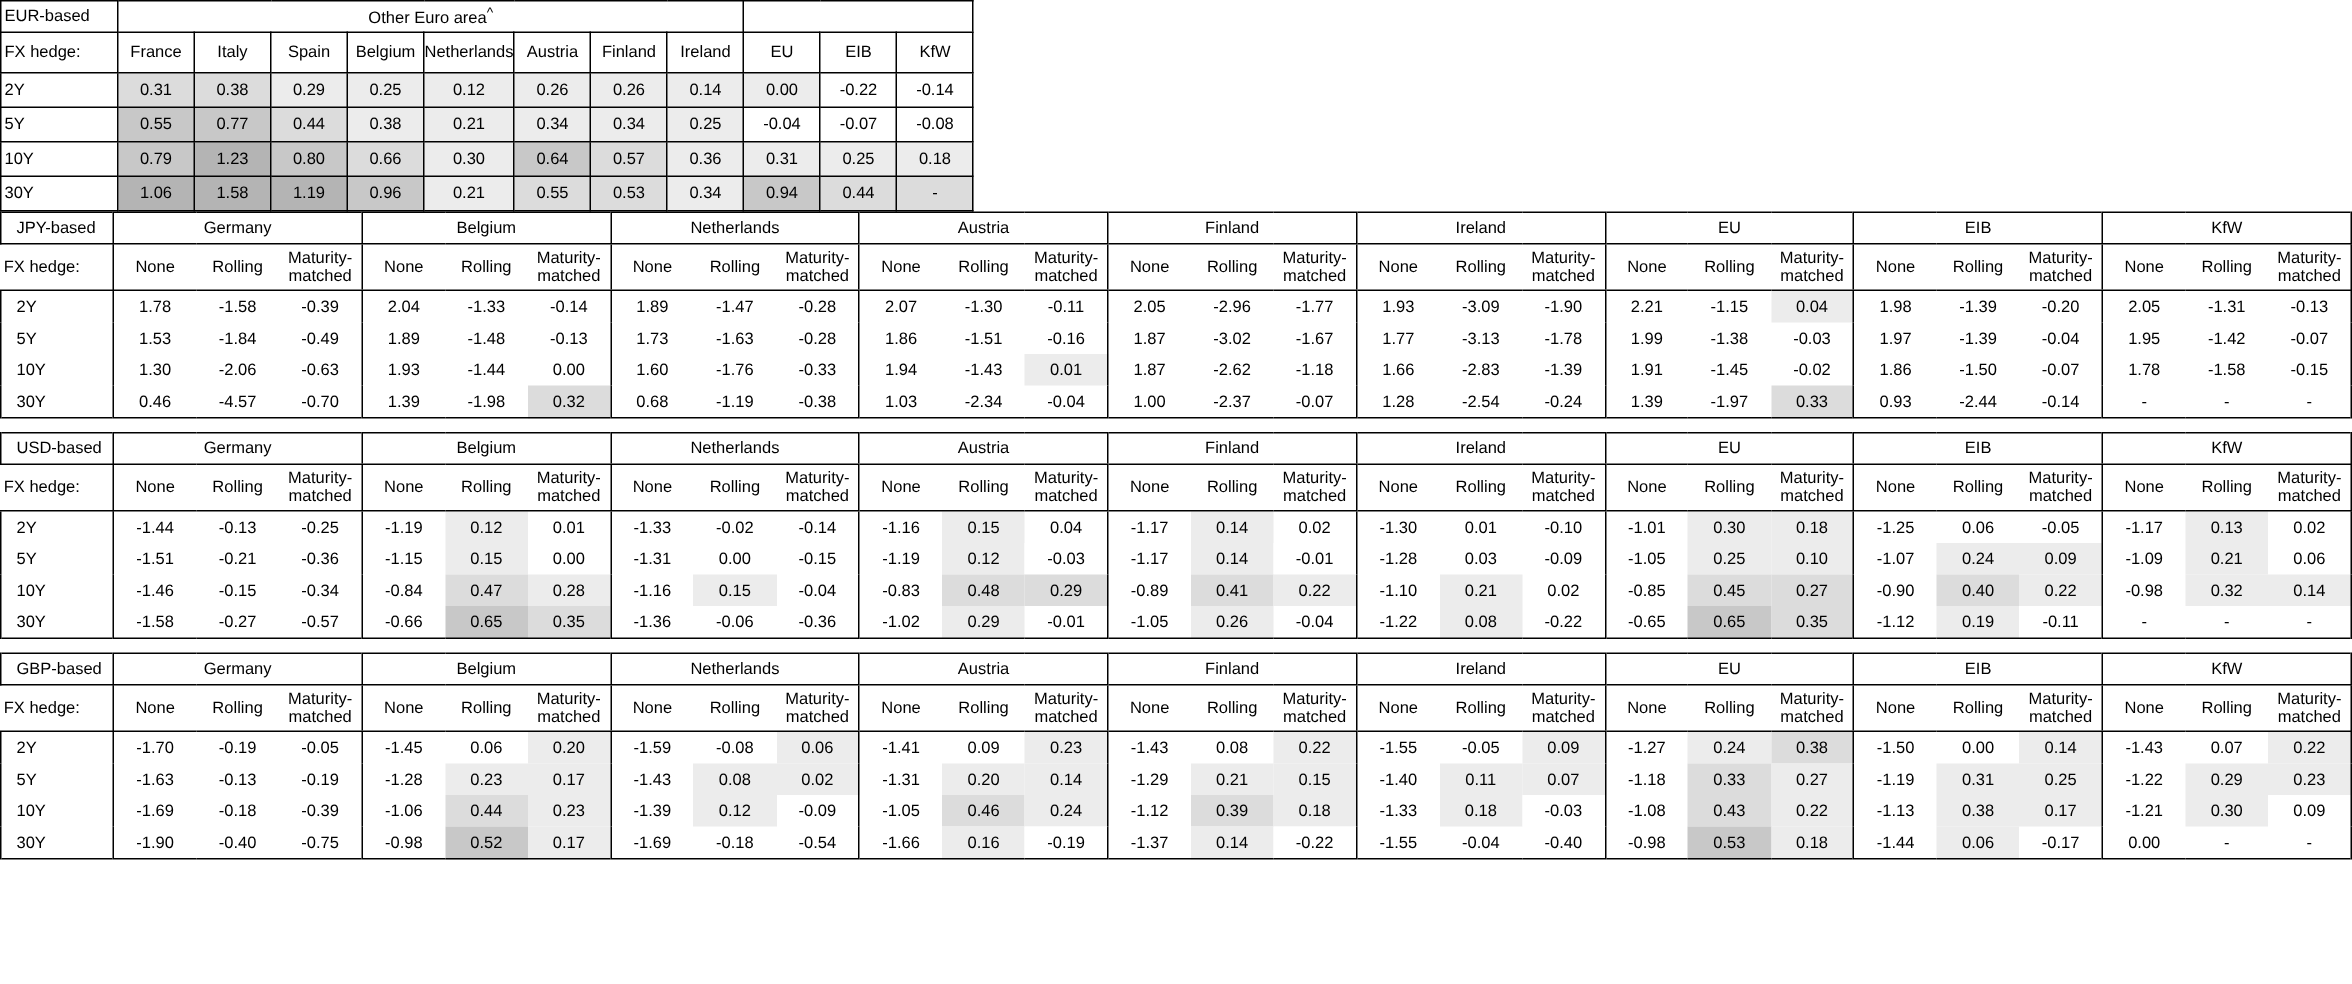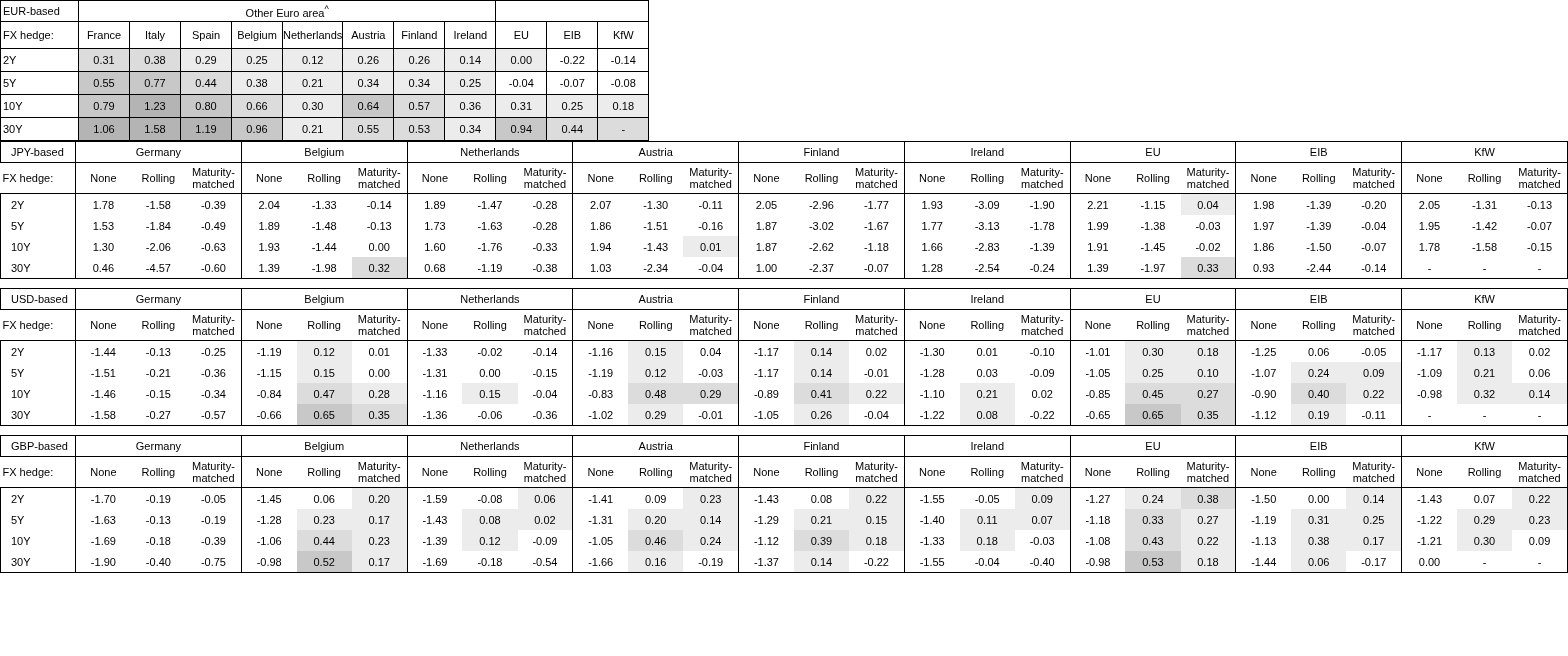"-0.60" td { text: -0.60 -> -0.70 }
